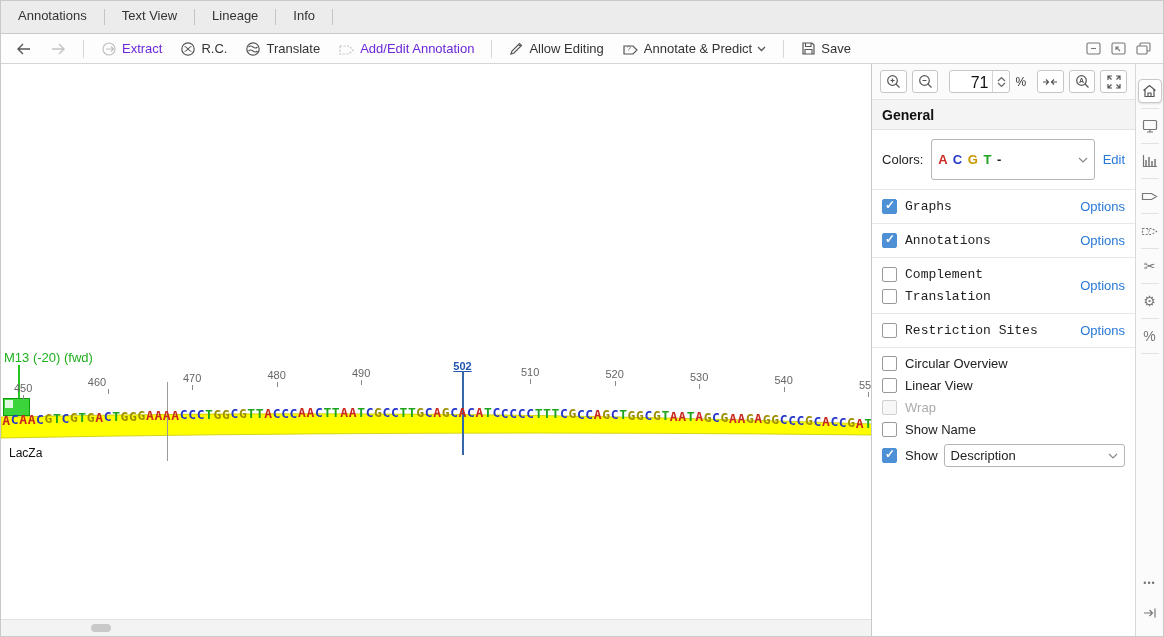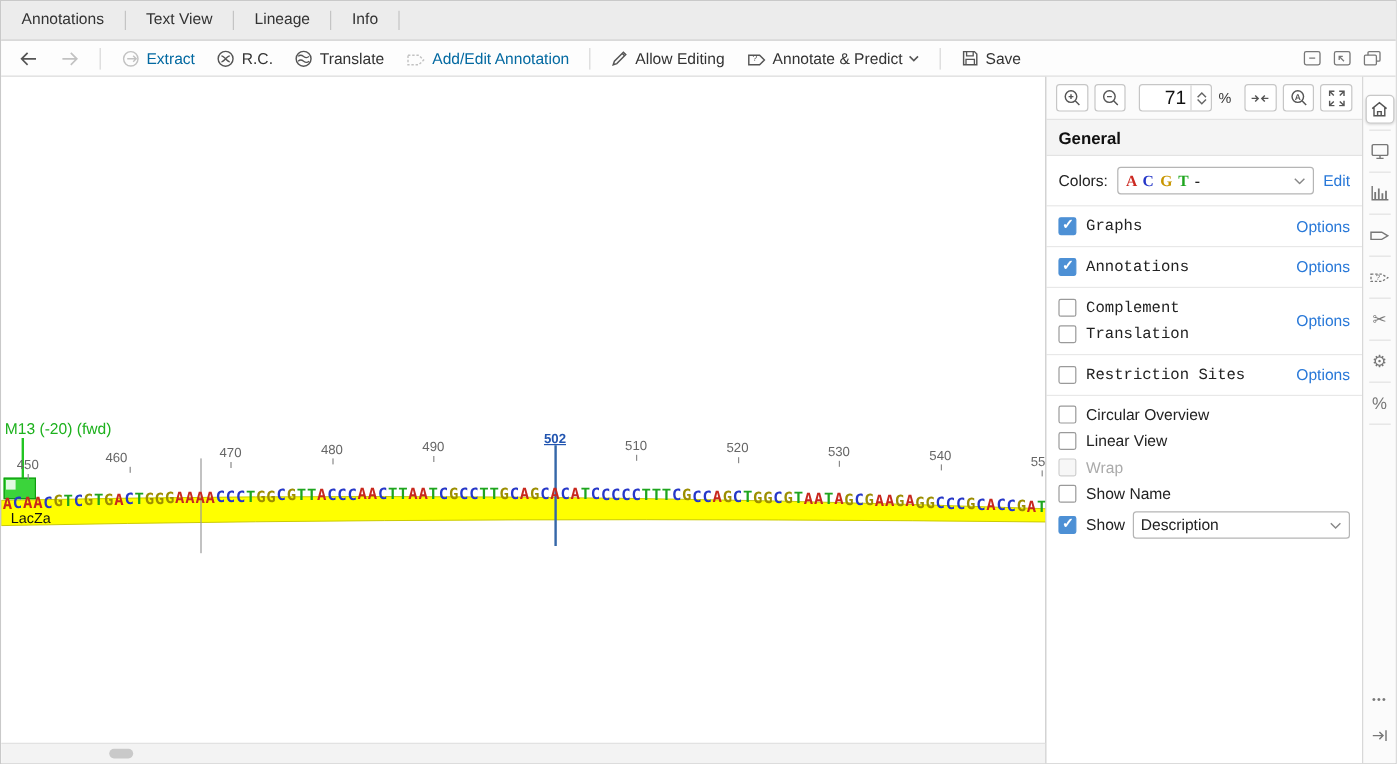"Extract" .tbtn.disabled { color: #0369a1 -> #6d28d9 }
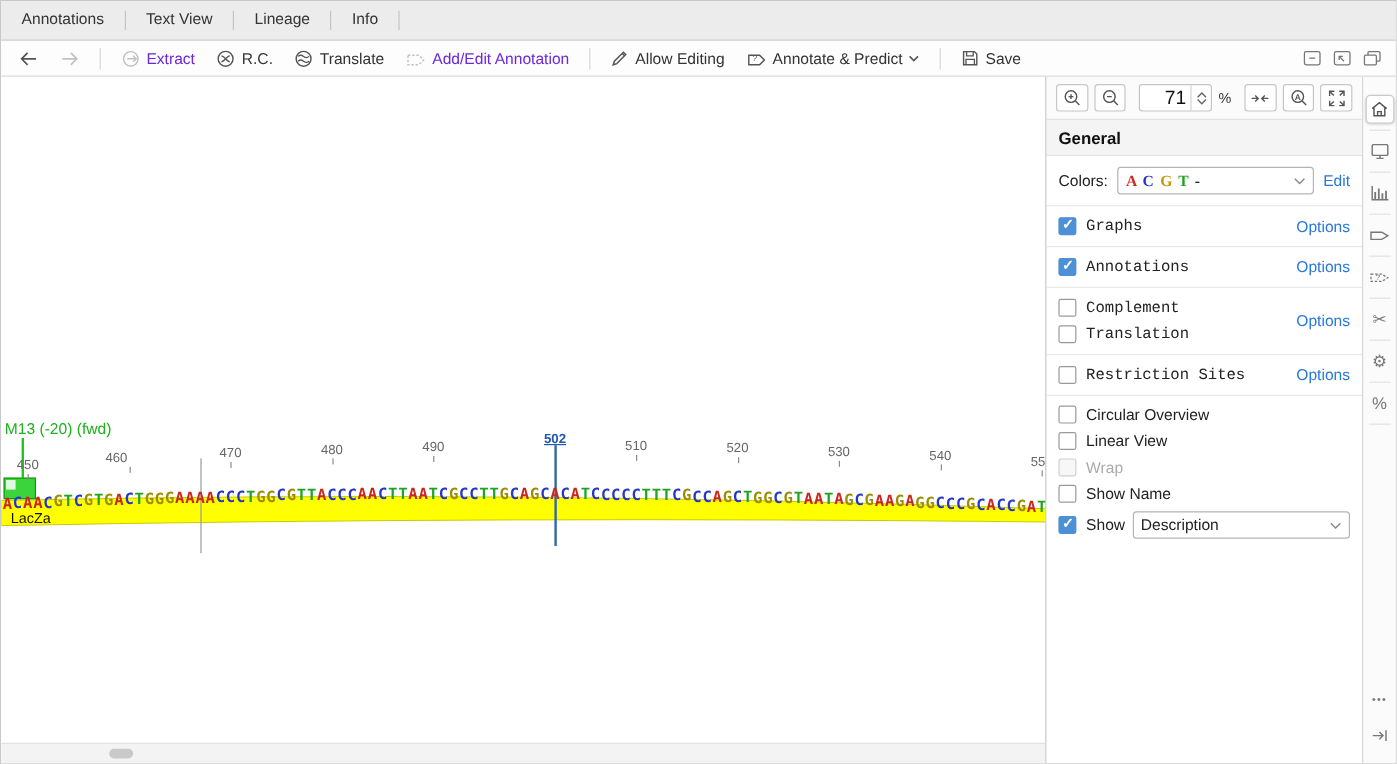"A C G T -" .cselect { font-family: Liberation Serif, serif -> none; height: 23px -> 41px }
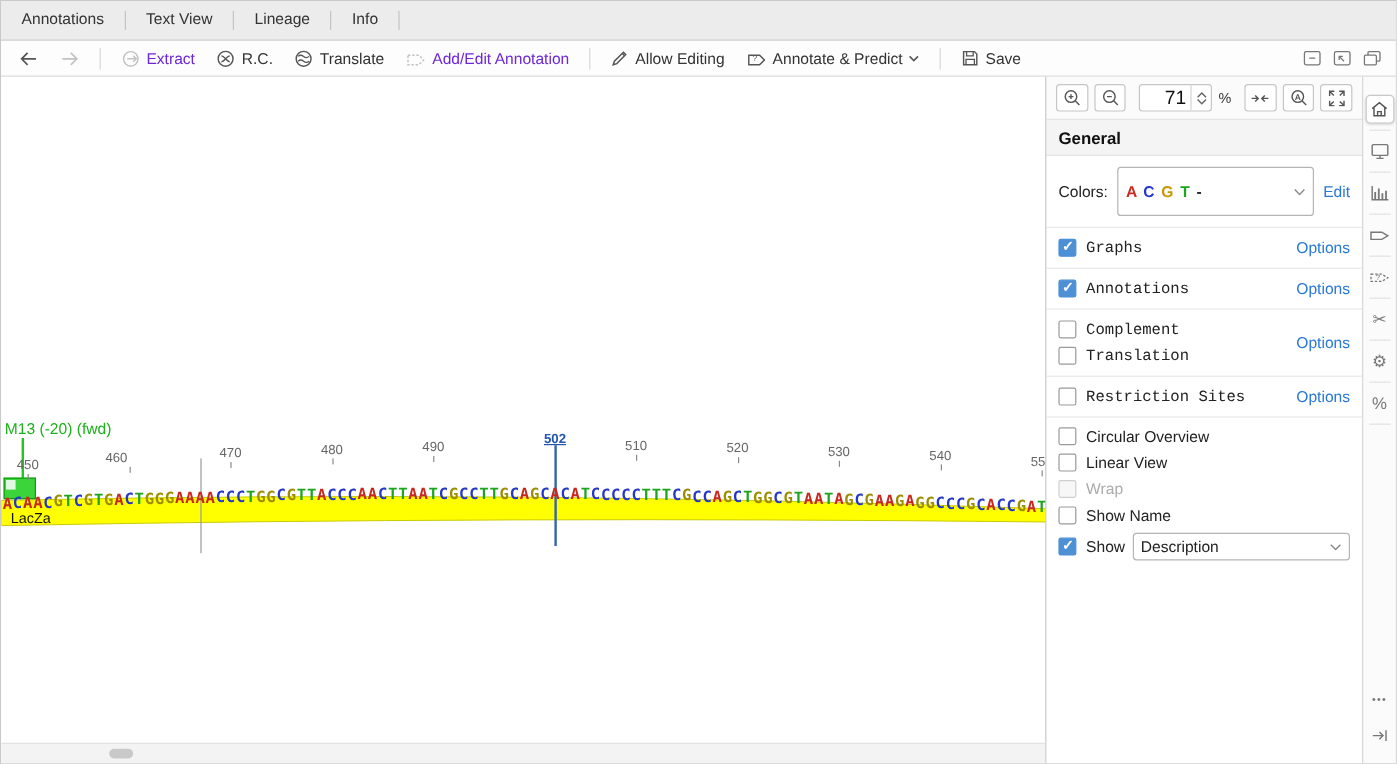"LacZa" .lacza-label { top: 361px -> 382px }
